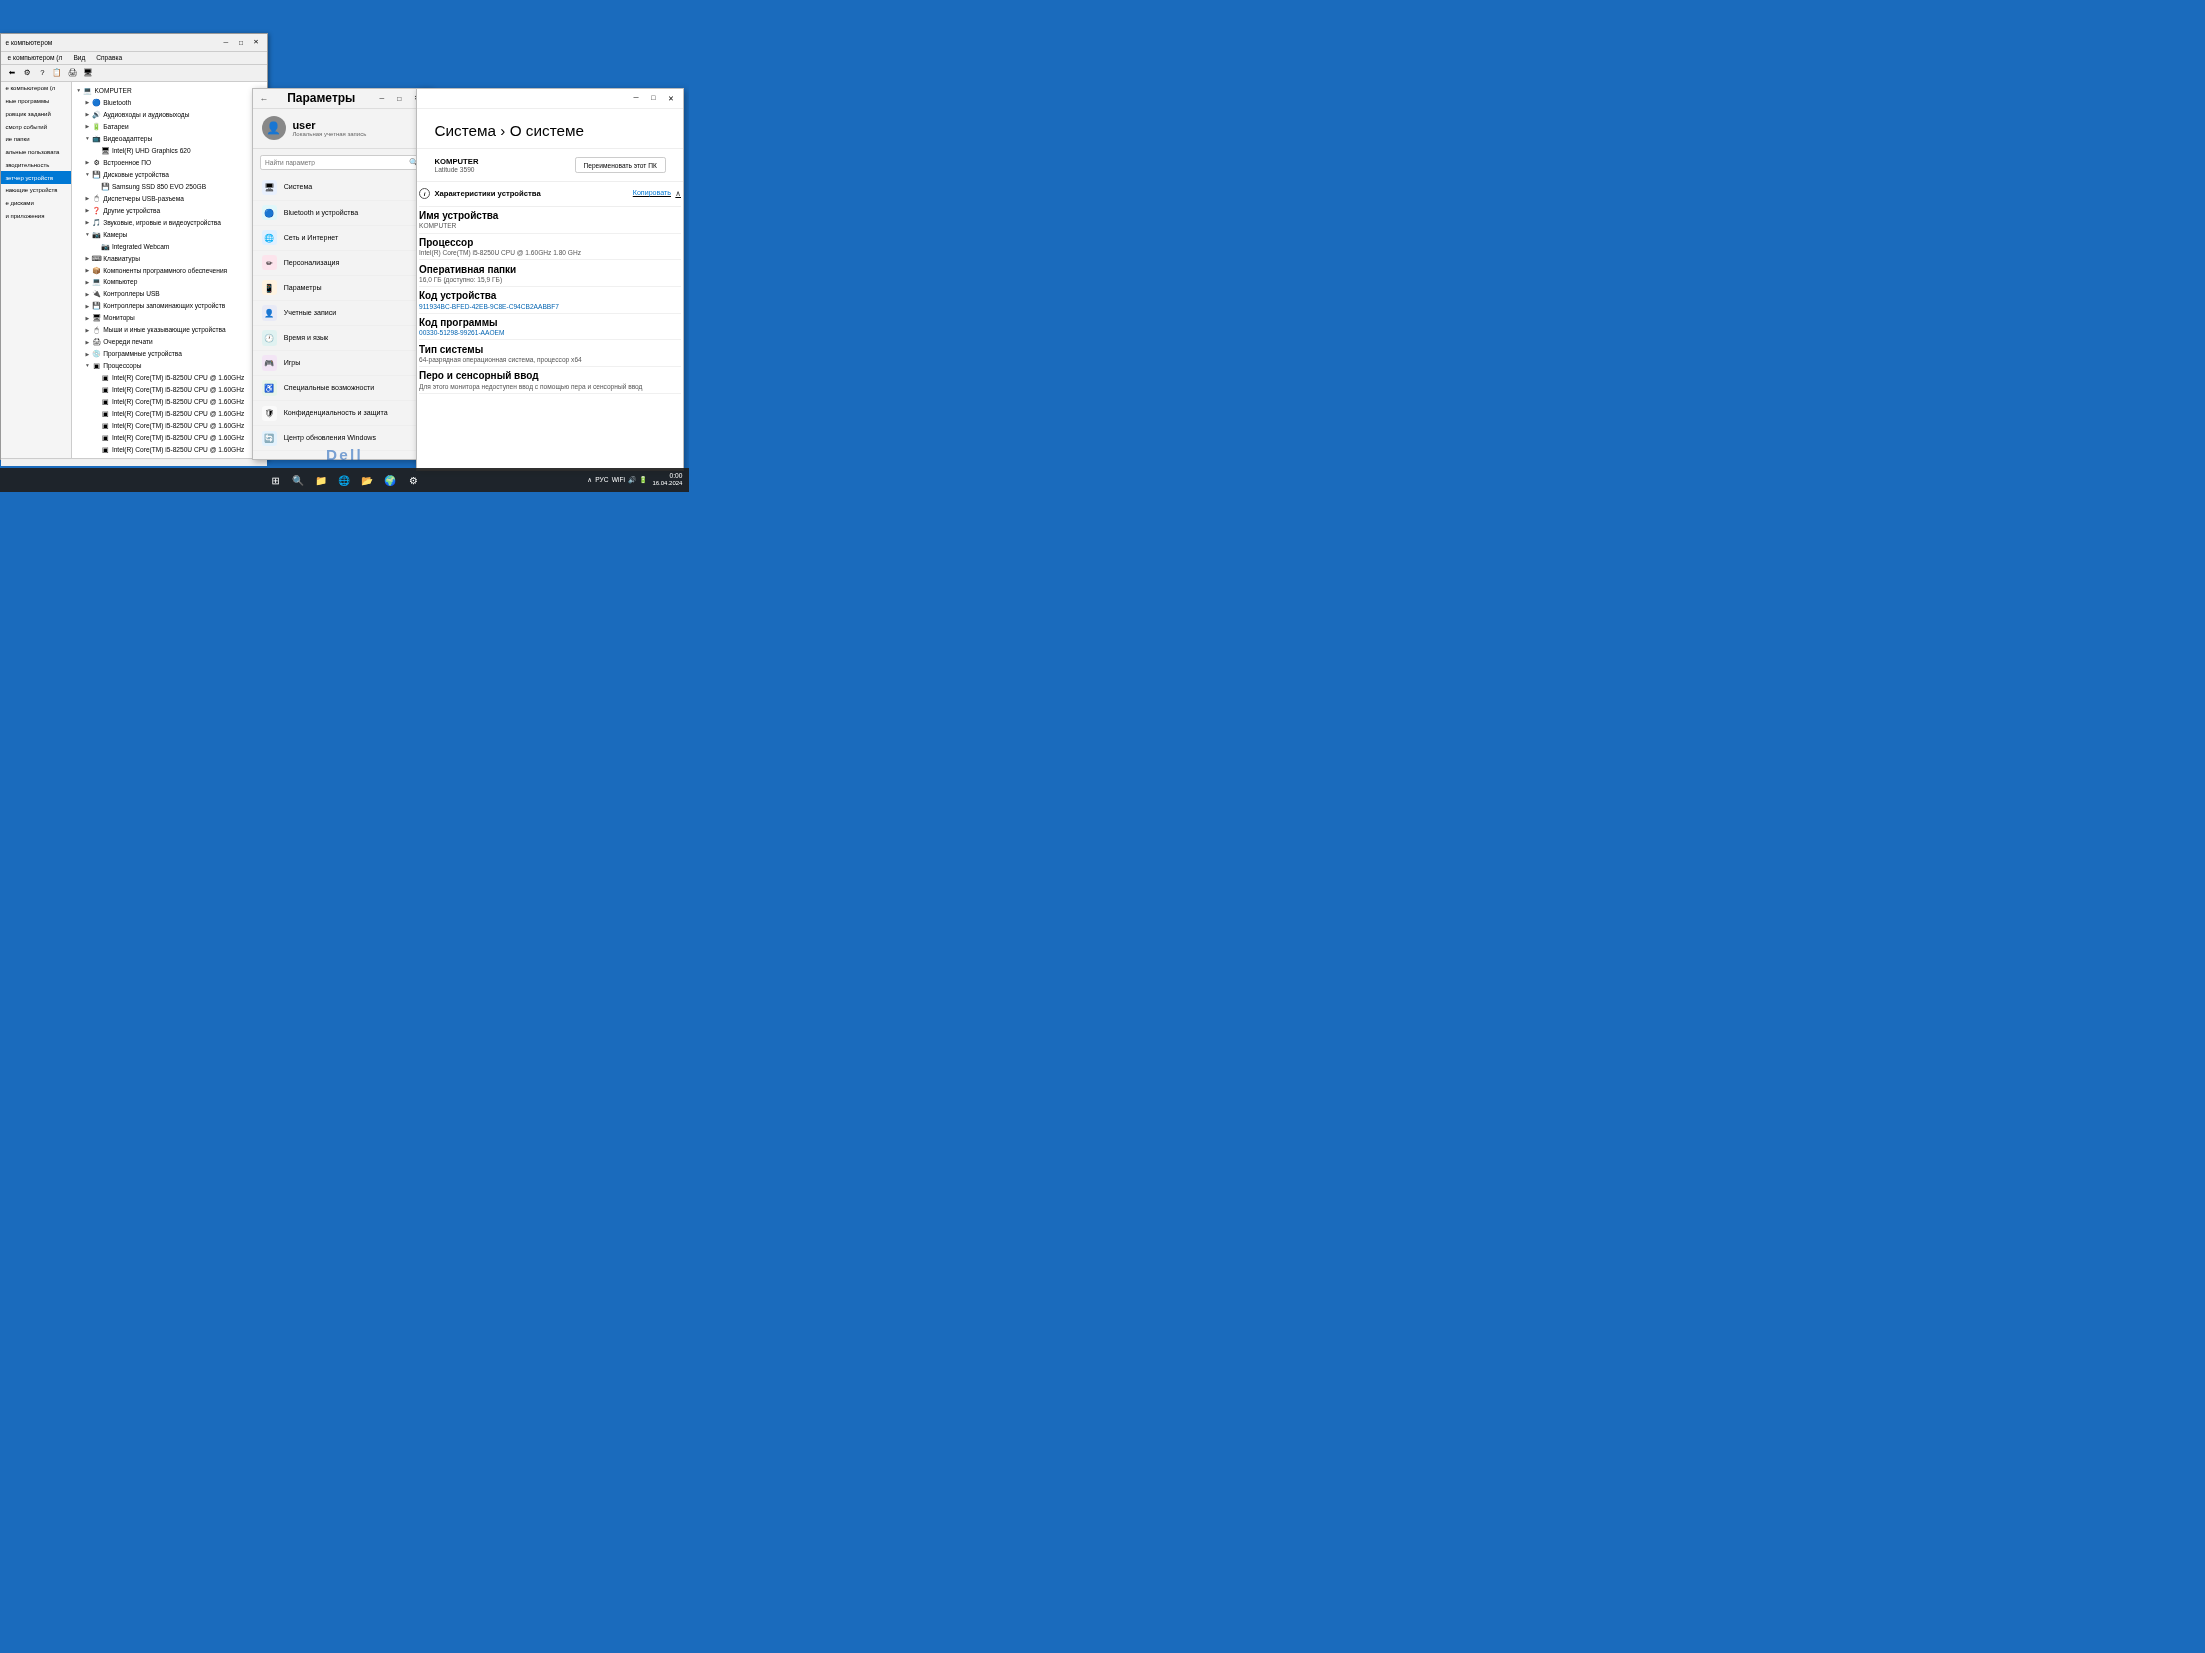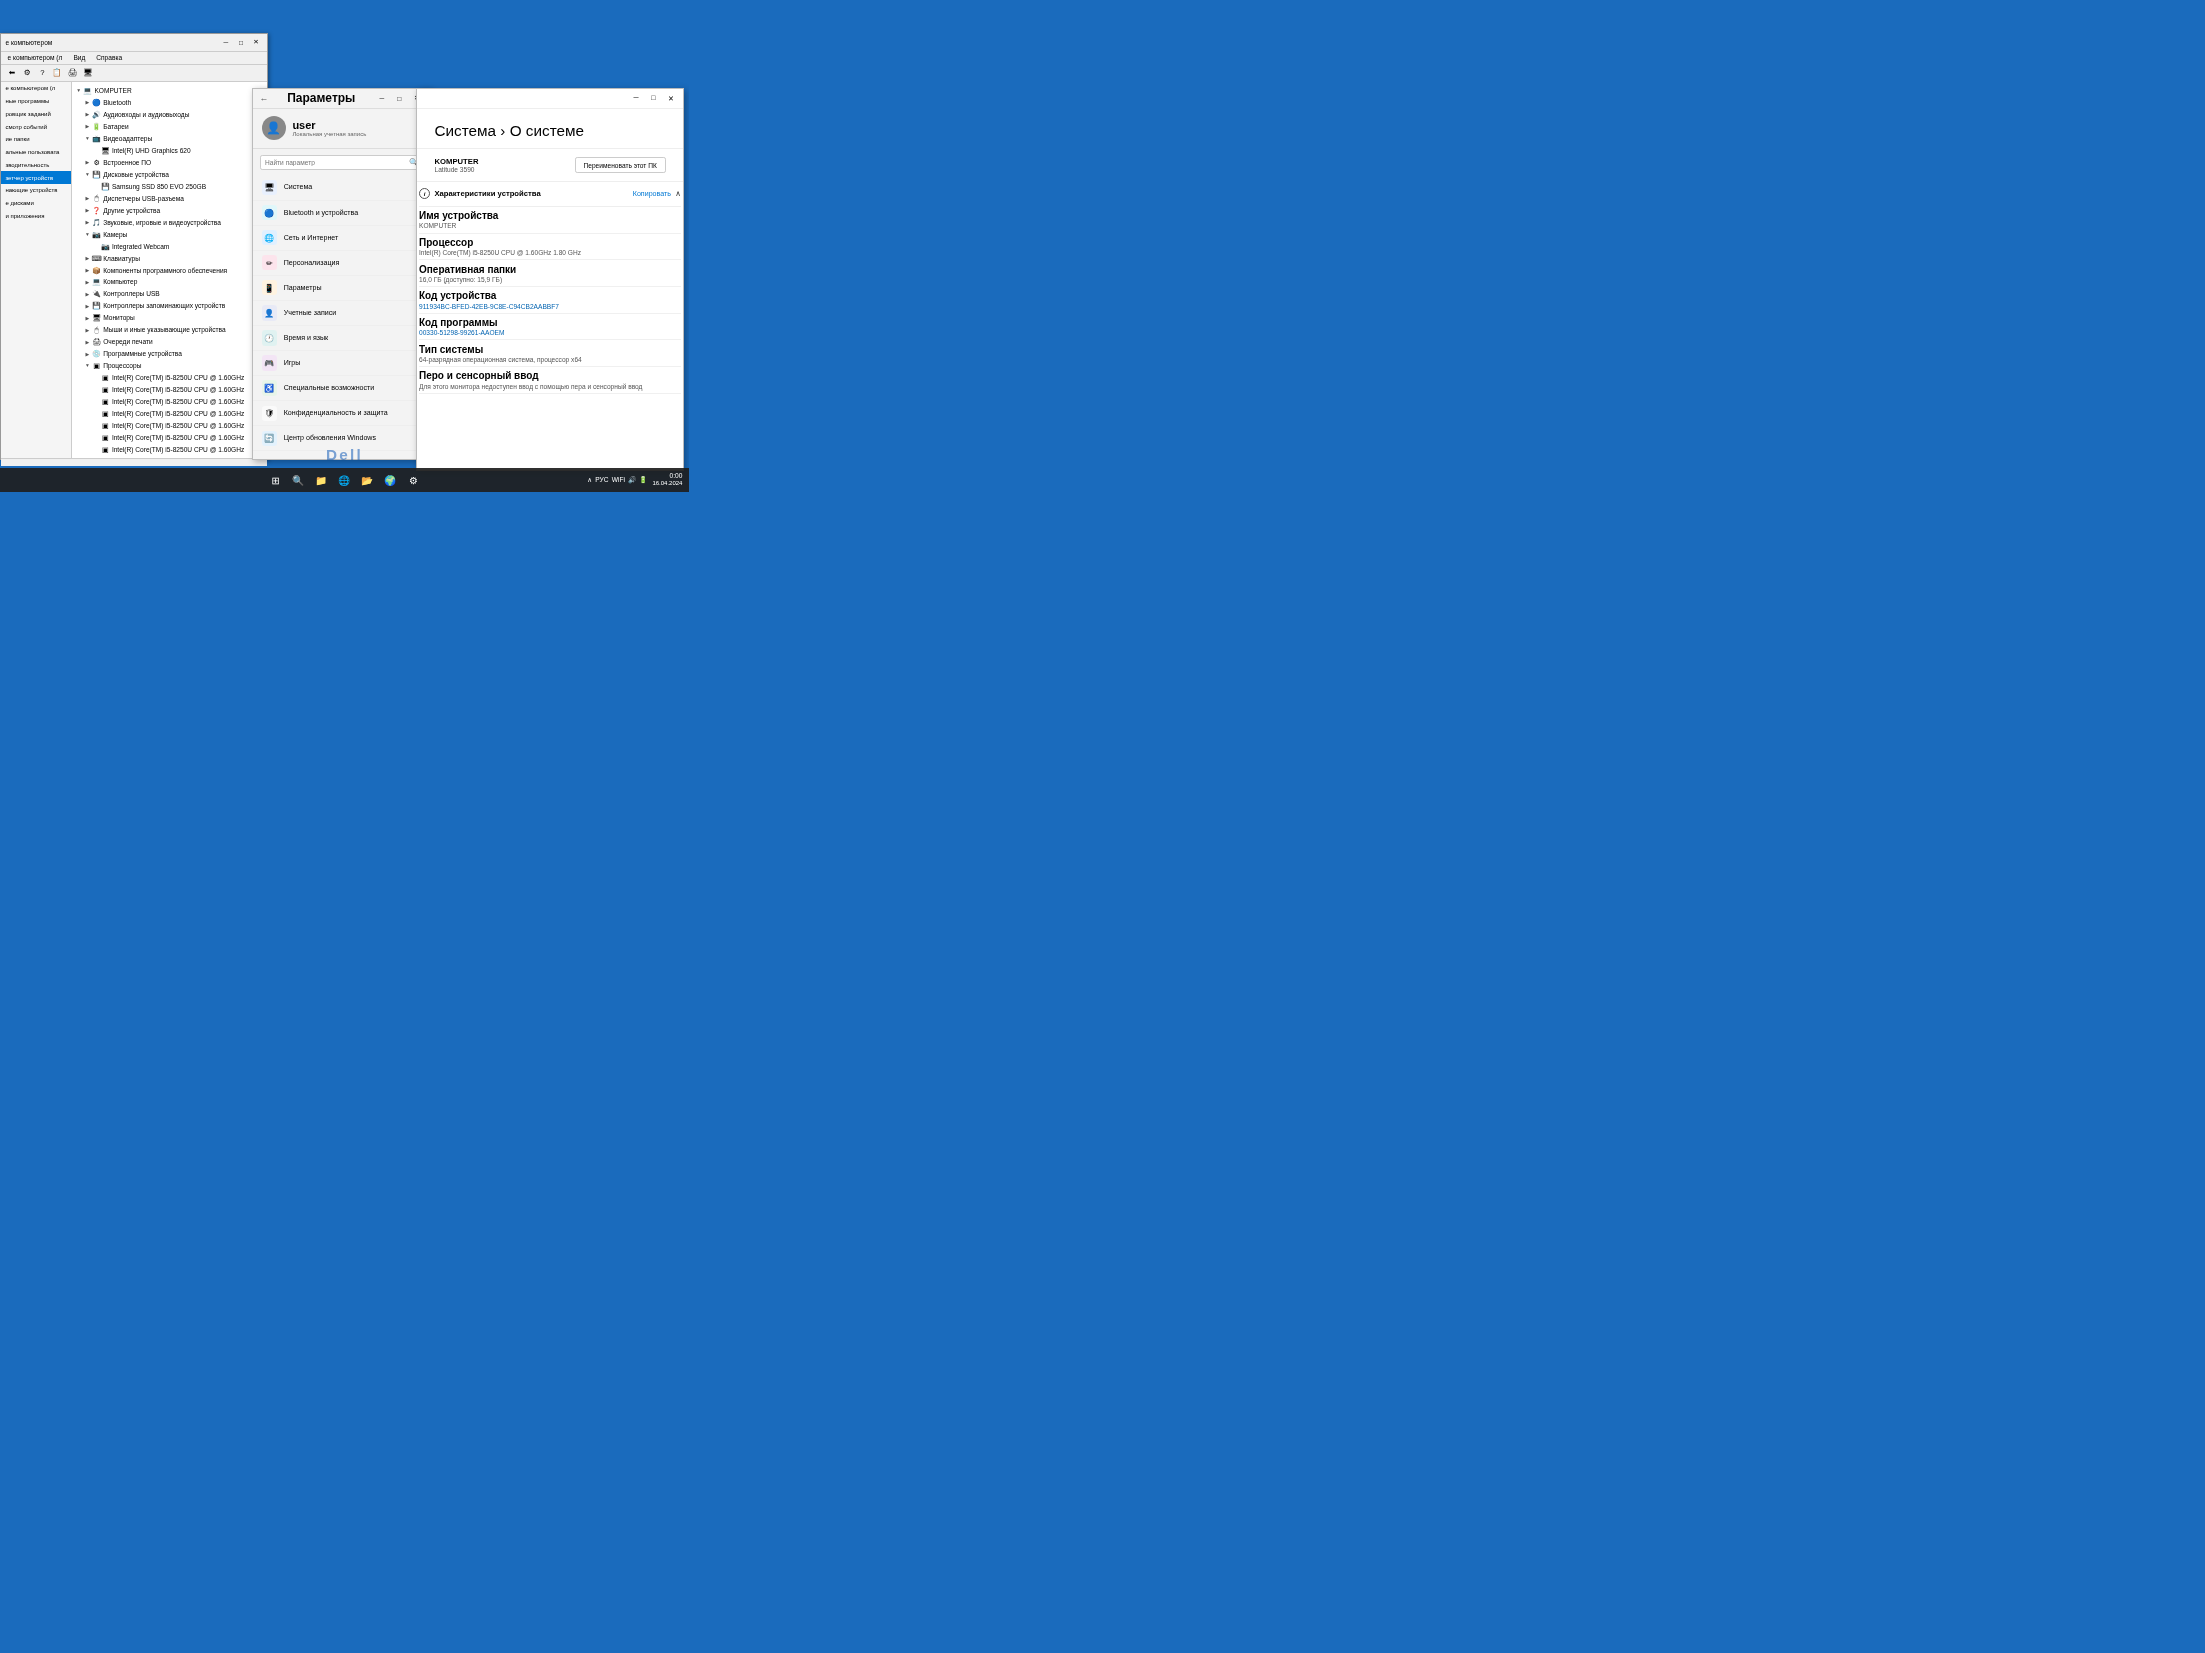"Копировать" div { align-items: center -> flex-start; text-decoration: none -> underline }
